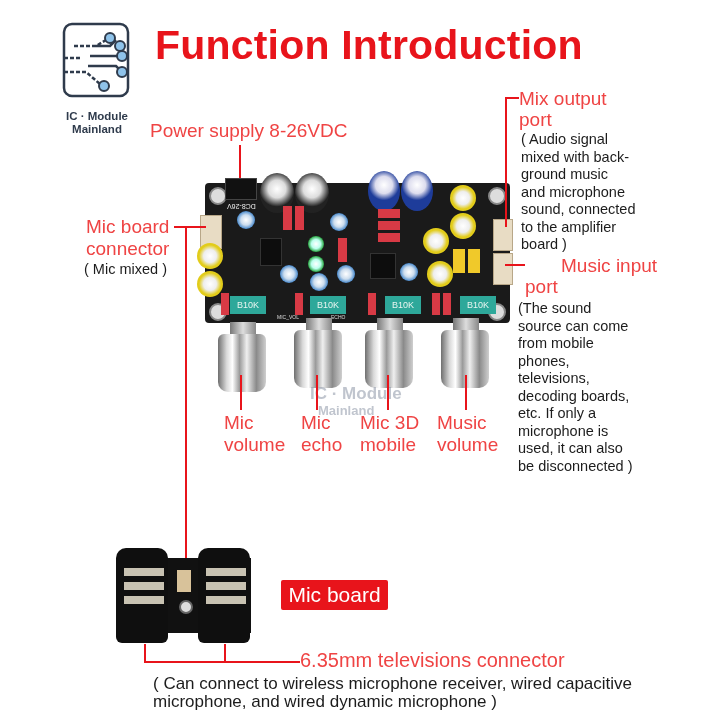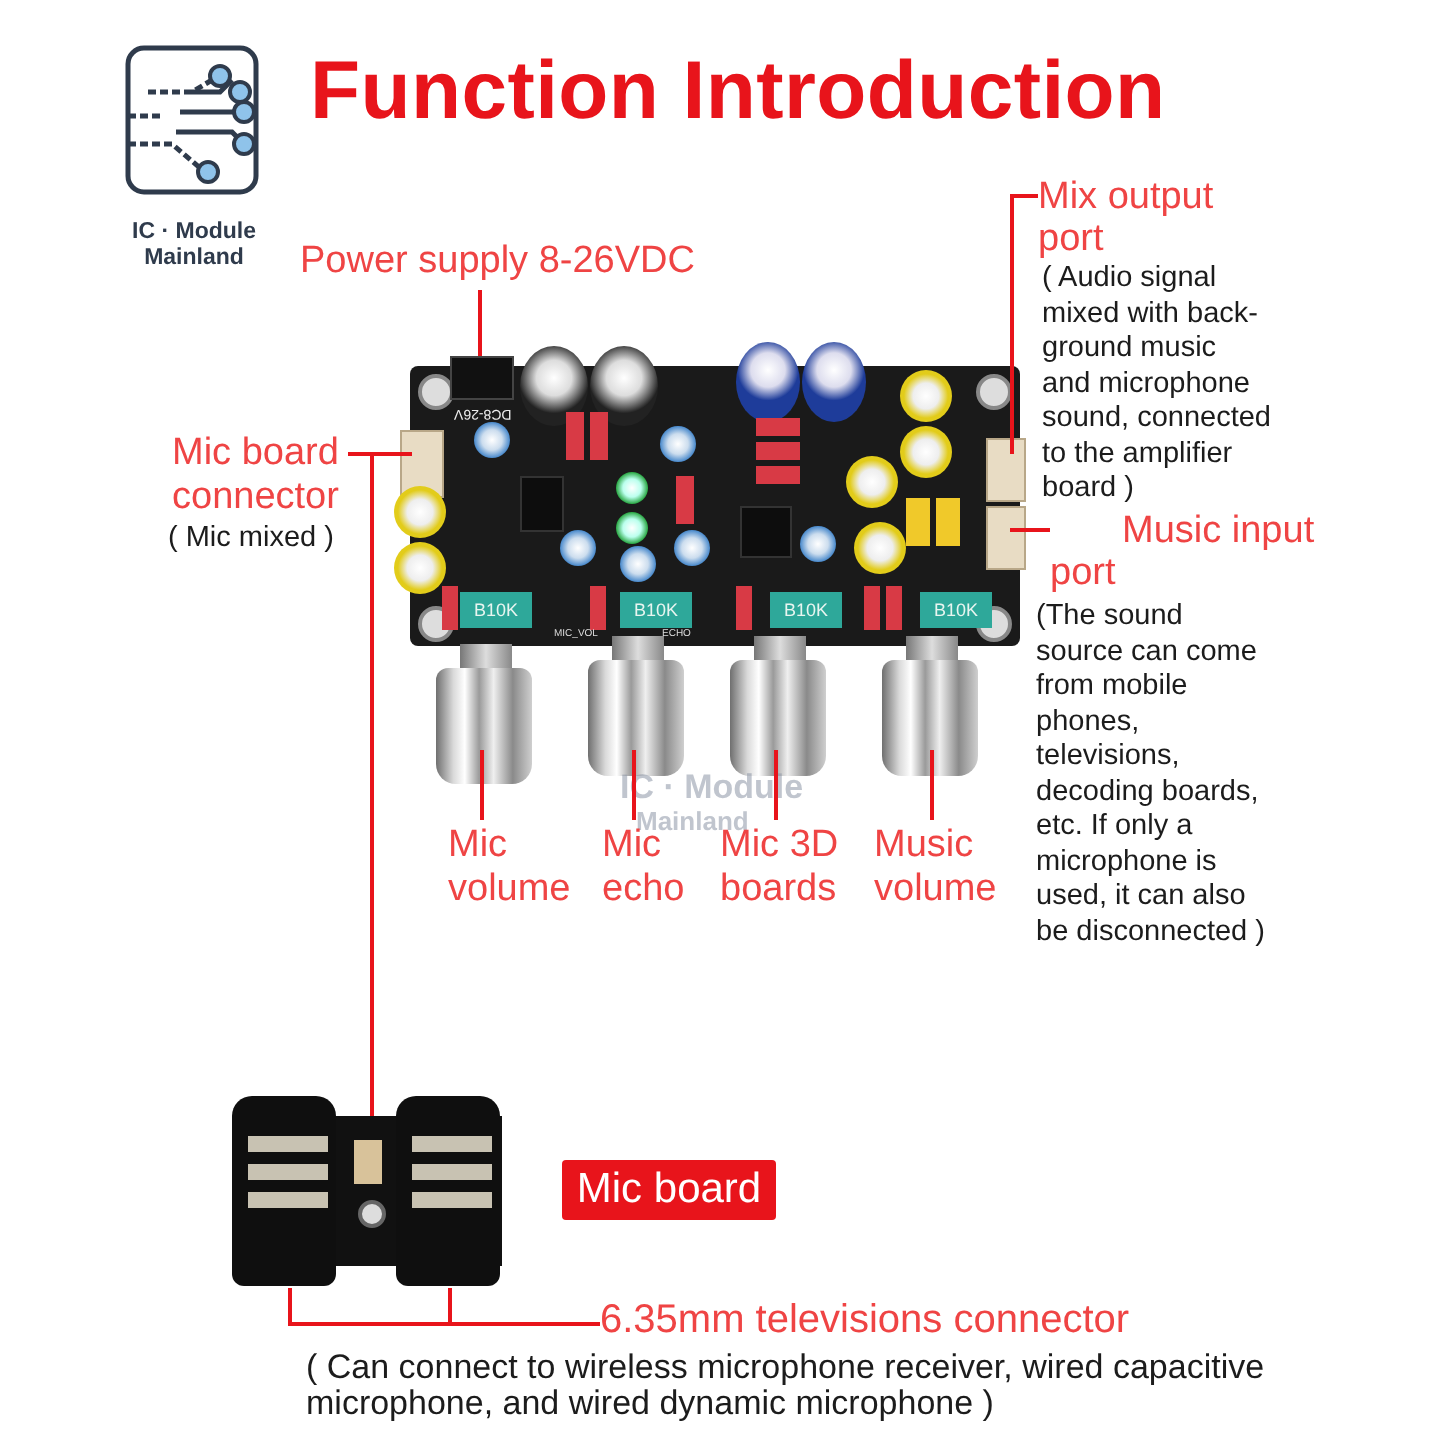"boards" div { text: boards -> mobile }
